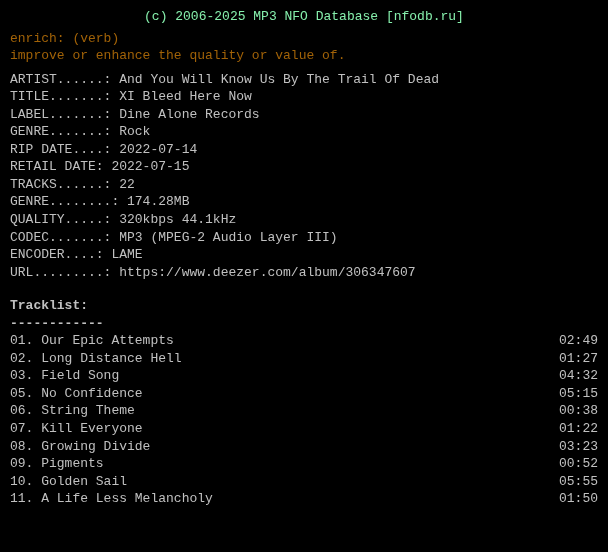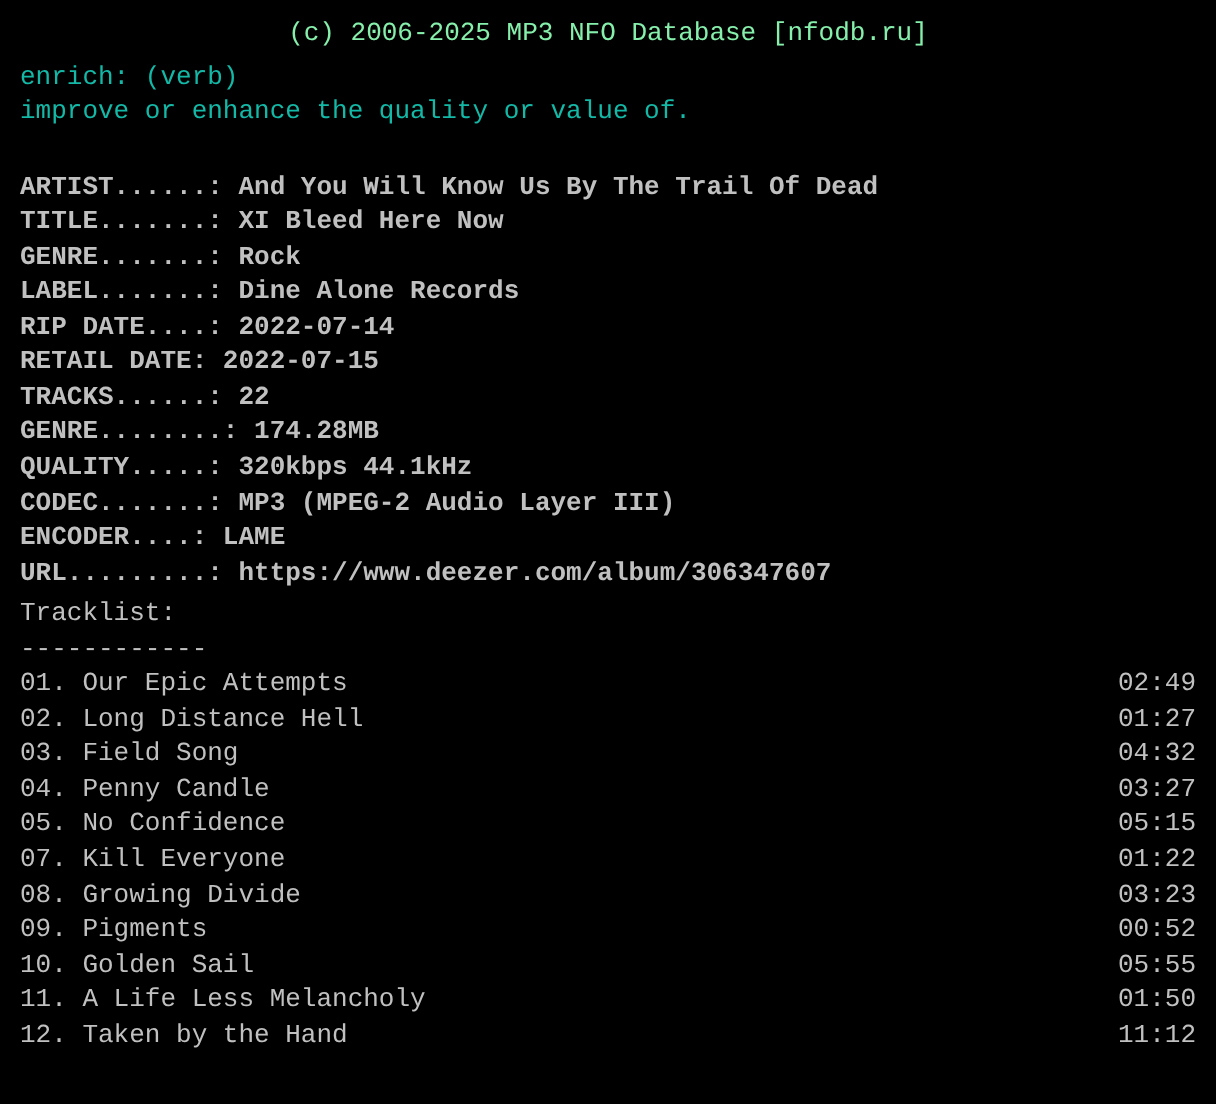"enrich: (verb)" .enrich-line { color: #14b8a6 -> #a16207 }
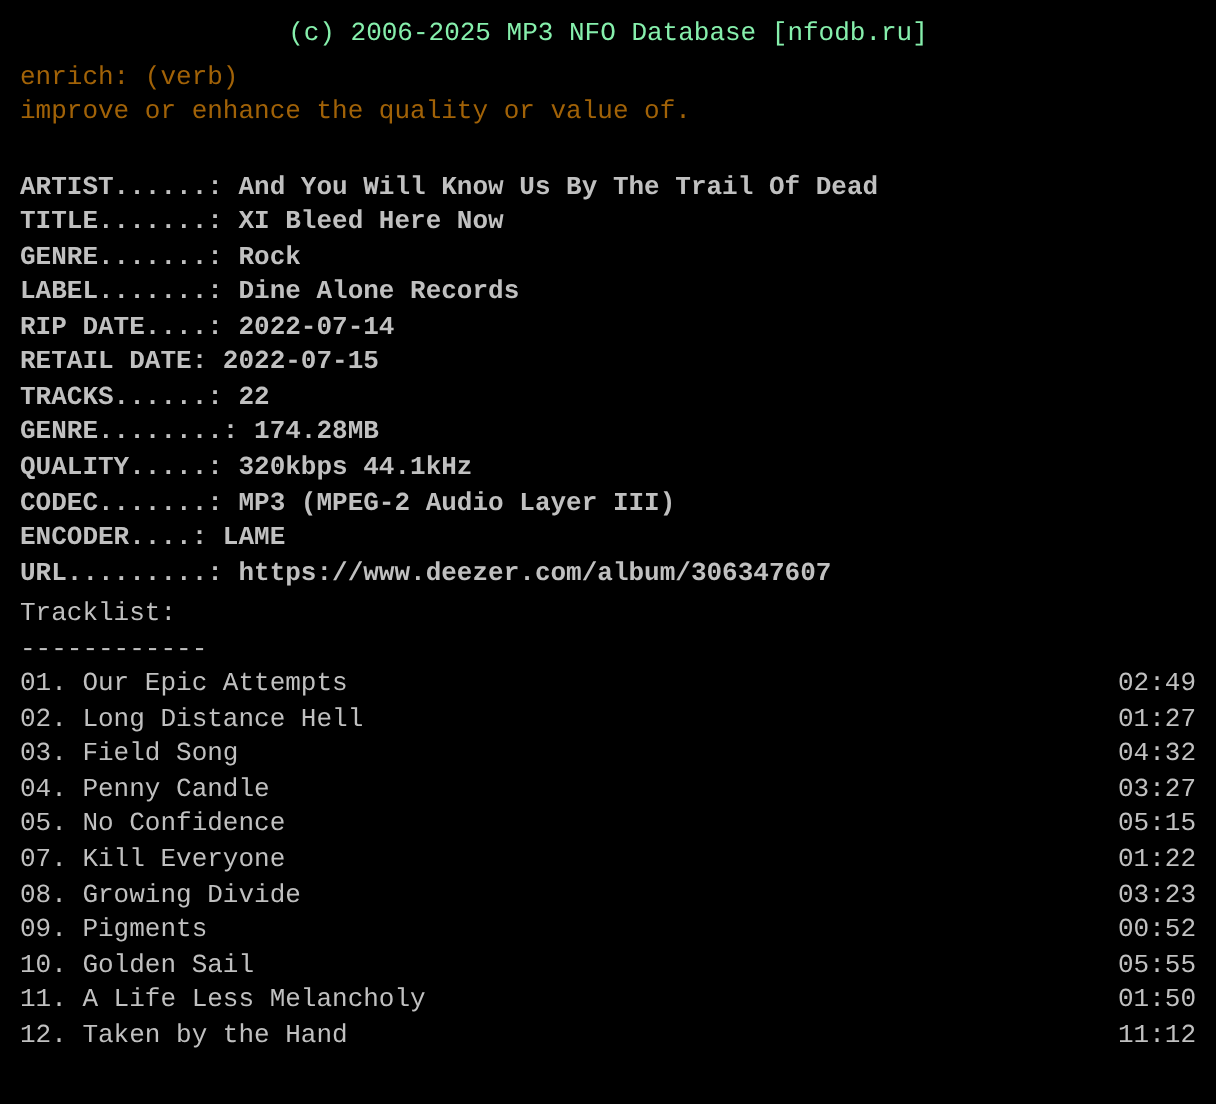"ARTIST......: And You Will Know" .metadata-block { font-weight: bold -> none; margin-top: 20px -> 6px }
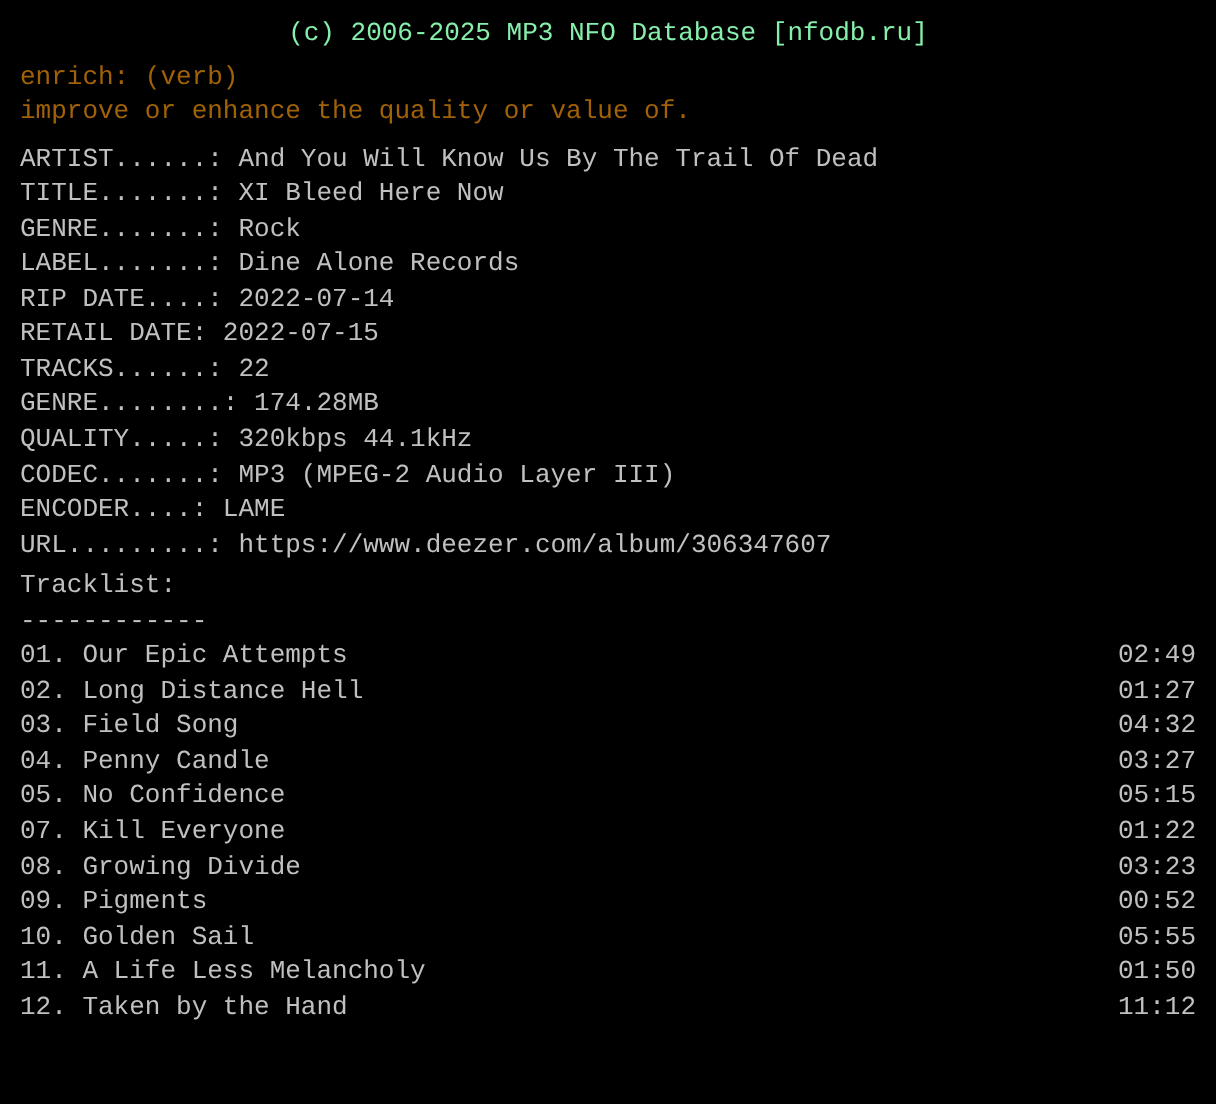"GENRE.......: Rock" div { order: before "LABEL.......: Dine Alone Records" -> after "LABEL.......: Dine Alone Records" }
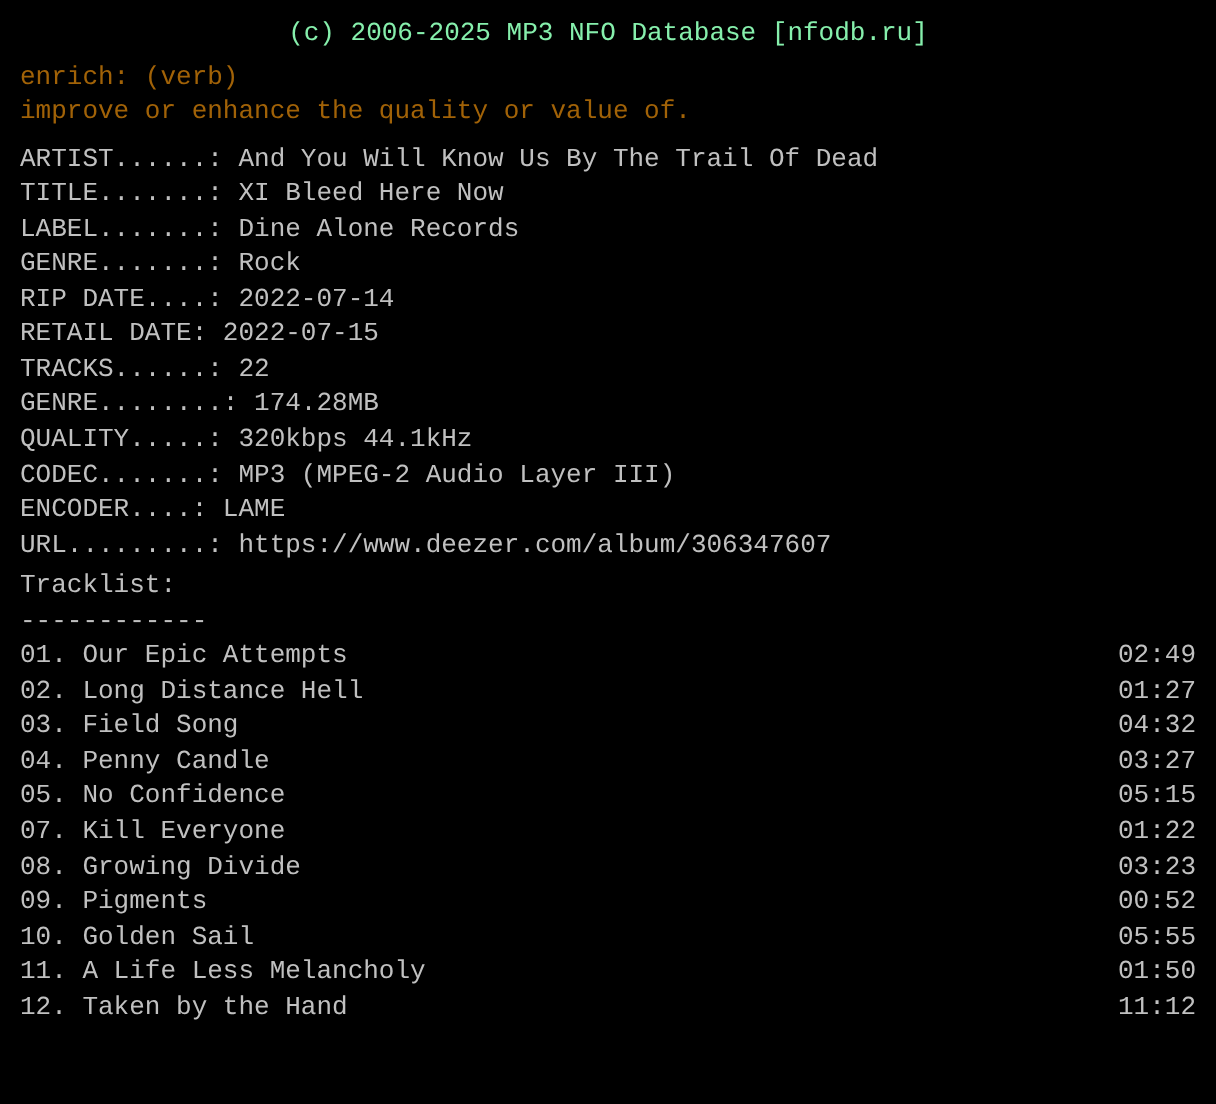"Tracklist:" .tracklist-header { font-weight: none -> bold; margin-top: 3px -> 16px }
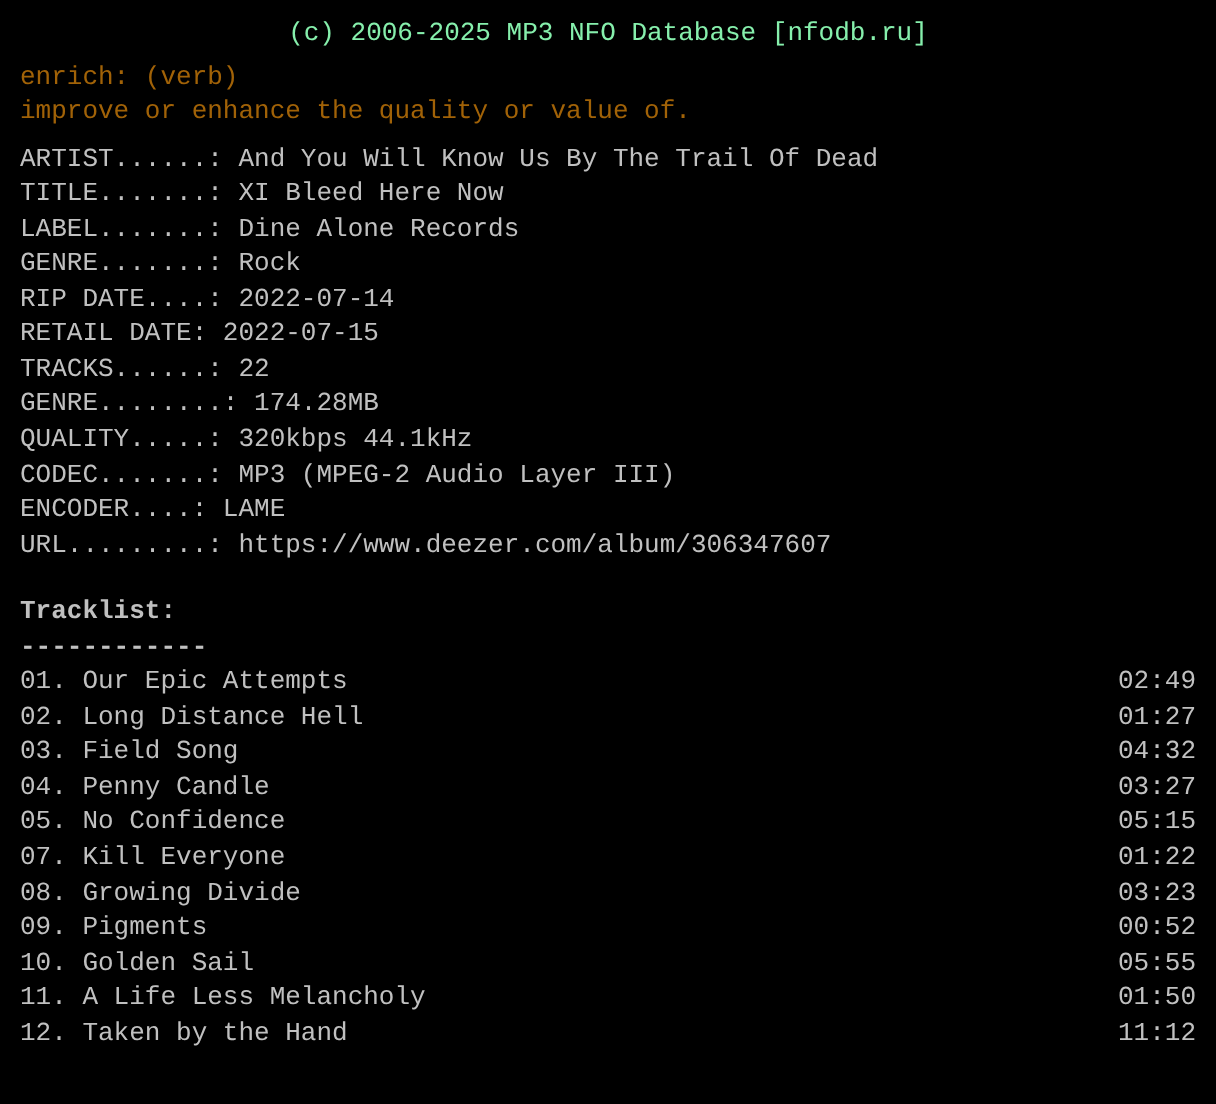"04. Penny Candle" div.track-row { html: <div> <span>04. Penny Candle</span> <span>03:27</span> </div> -> none }
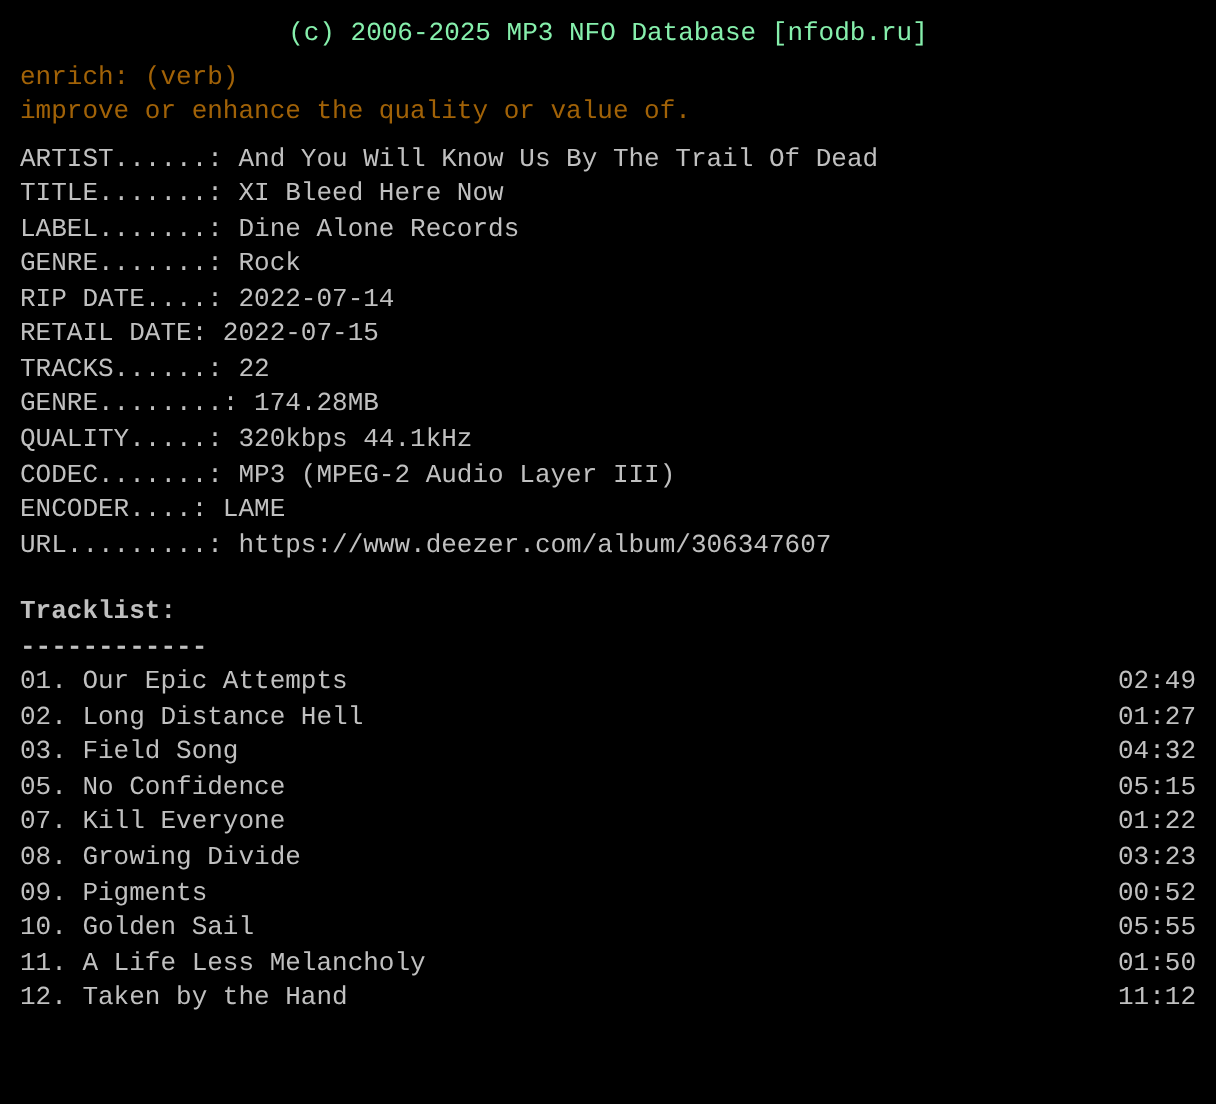"06. String Theme" div.track-row { html: none -> <div> <span>06. String Theme</span> <span>00:38</span> </div> }
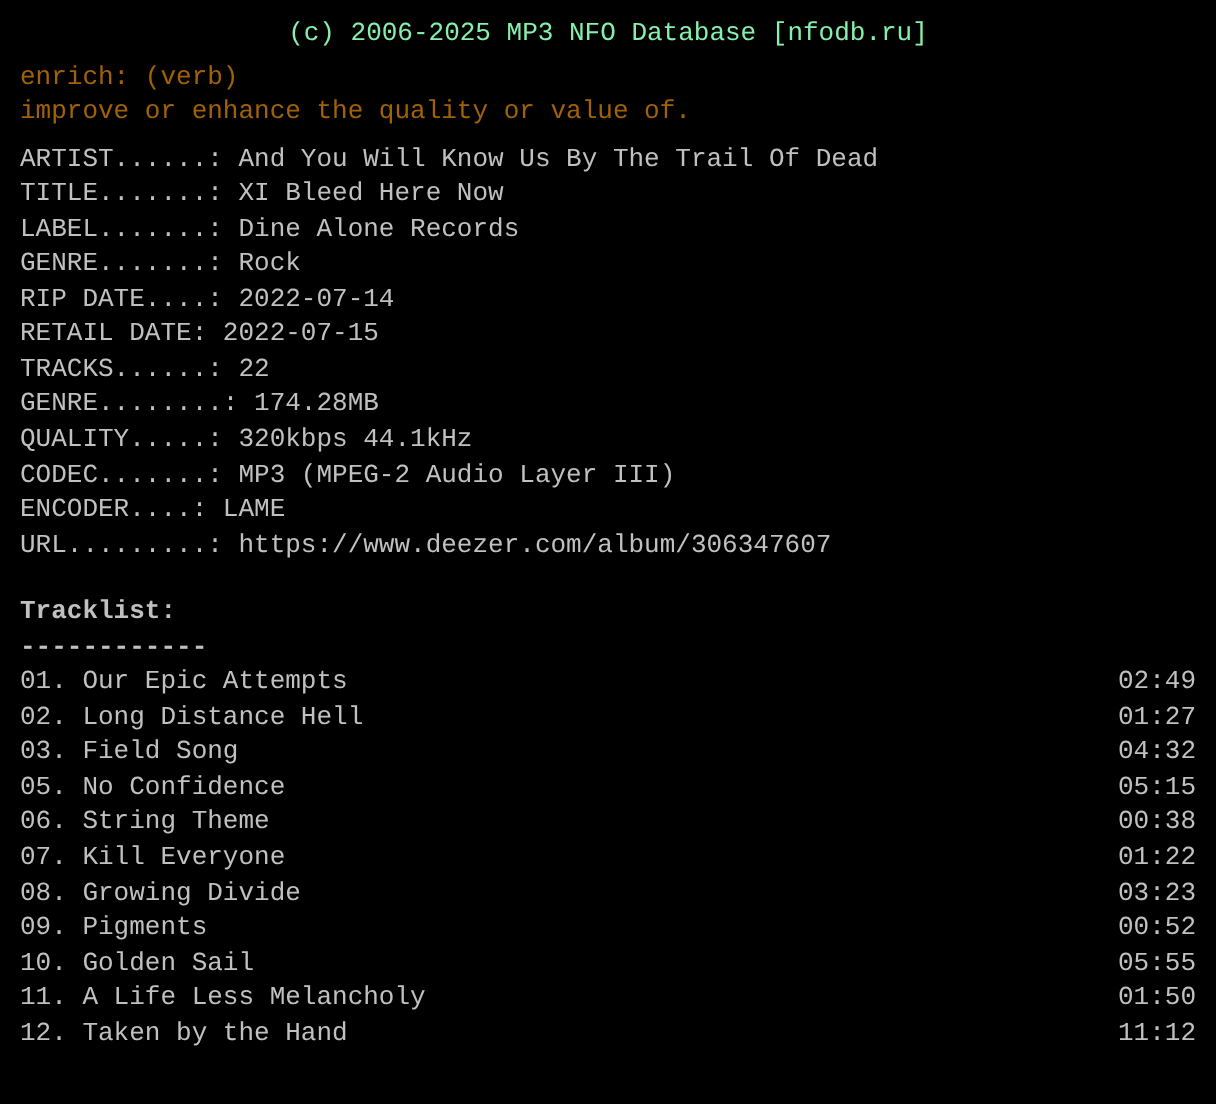"12. Taken by the Hand" div.track-row { html: <div> <span>12. Taken by the Hand</span> <span>11:12</span> </div> -> none }
